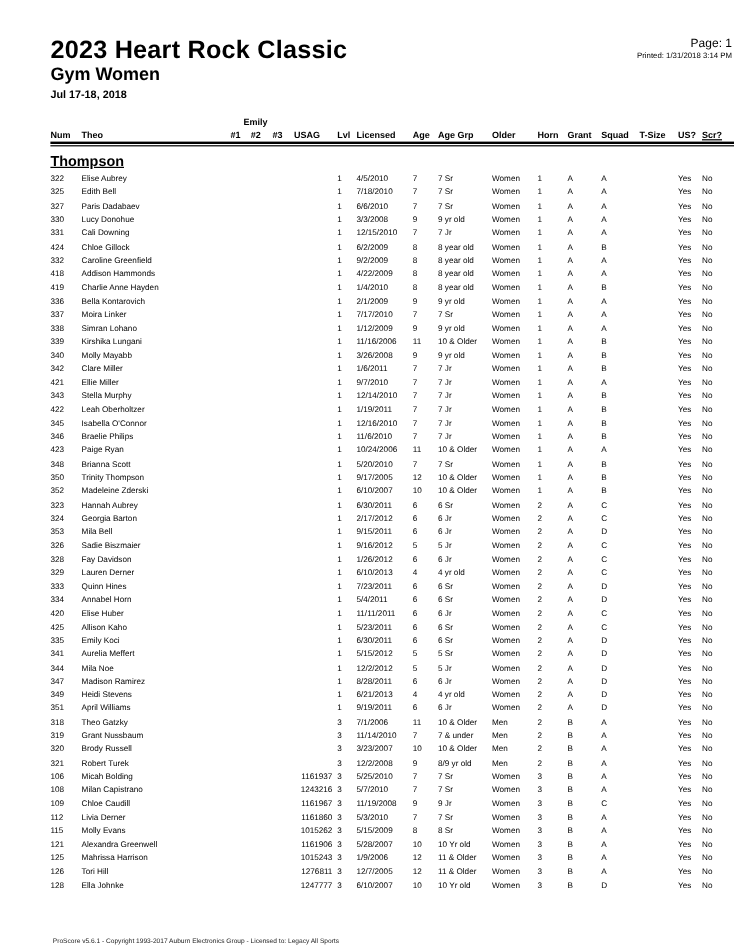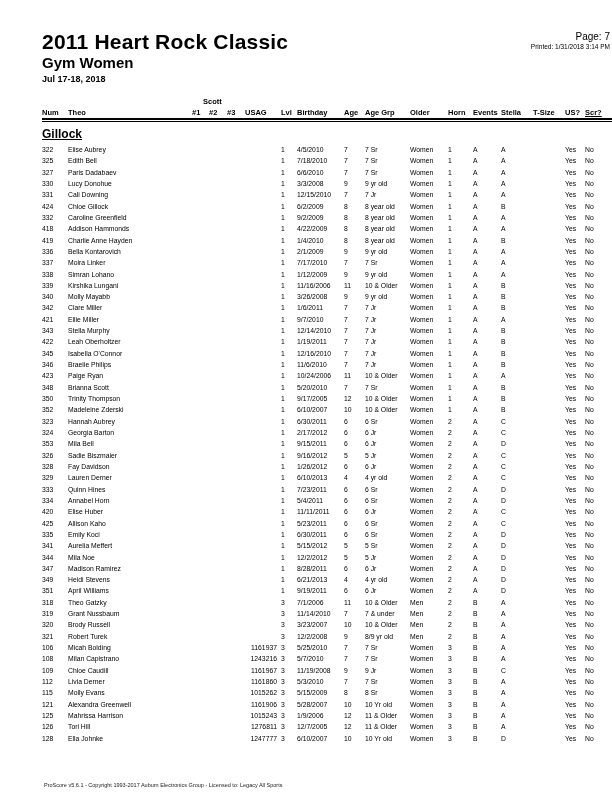"2011 Heart Rock Classic" div.abs { text: 2011 -> 2023 }
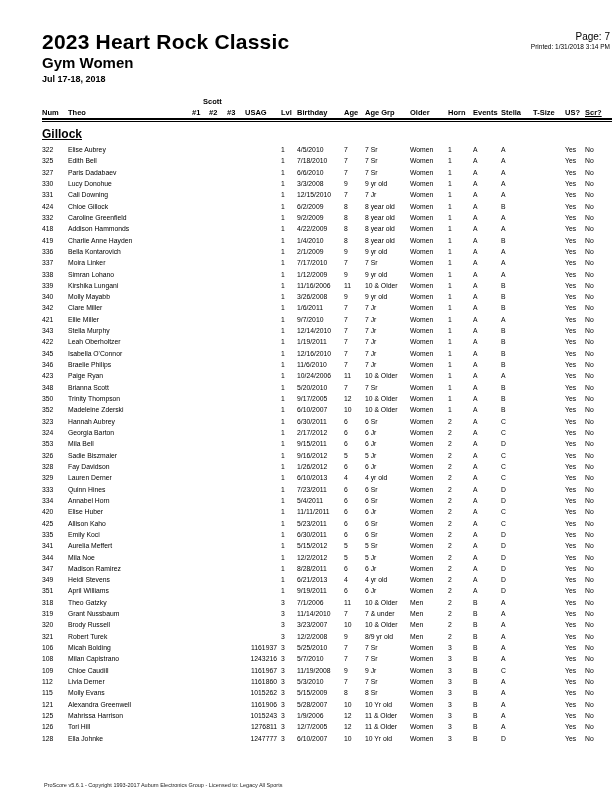"Page: 7" div.abs { text: 7 -> 1 }
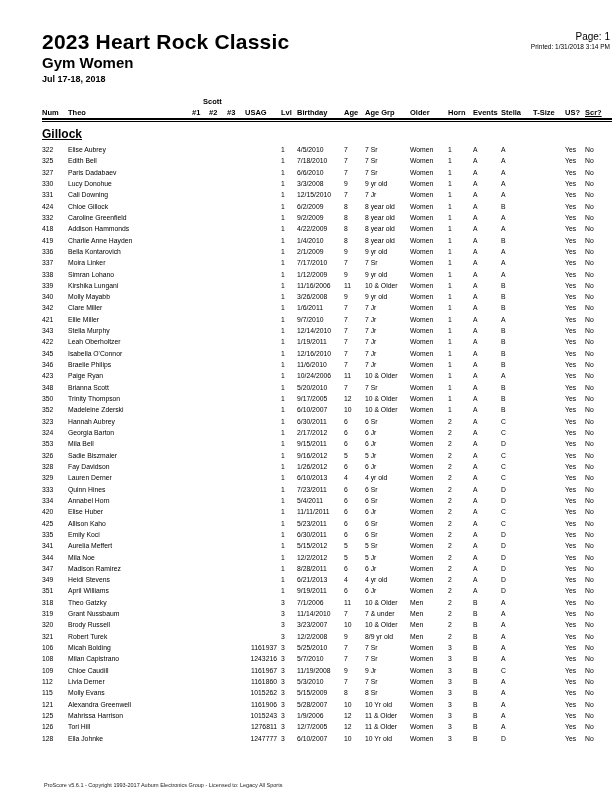"Scott" div.abs { text: Scott -> Emily }
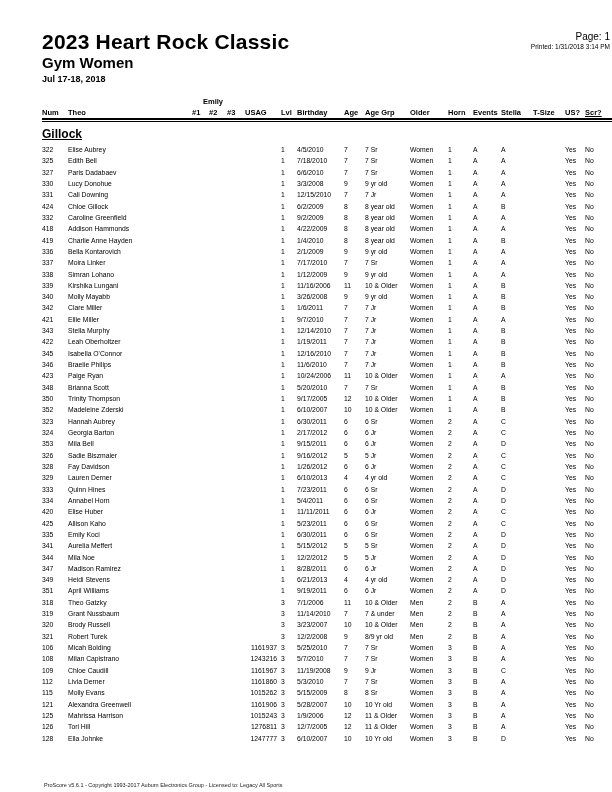"Birthday" div.abs { text: Birthday -> Licensed }
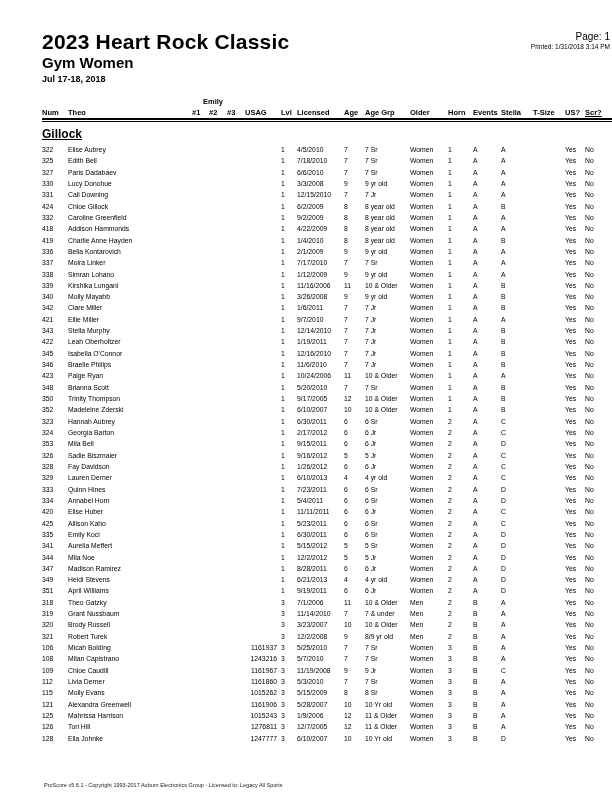"Events" div.abs { text: Events -> Grant }
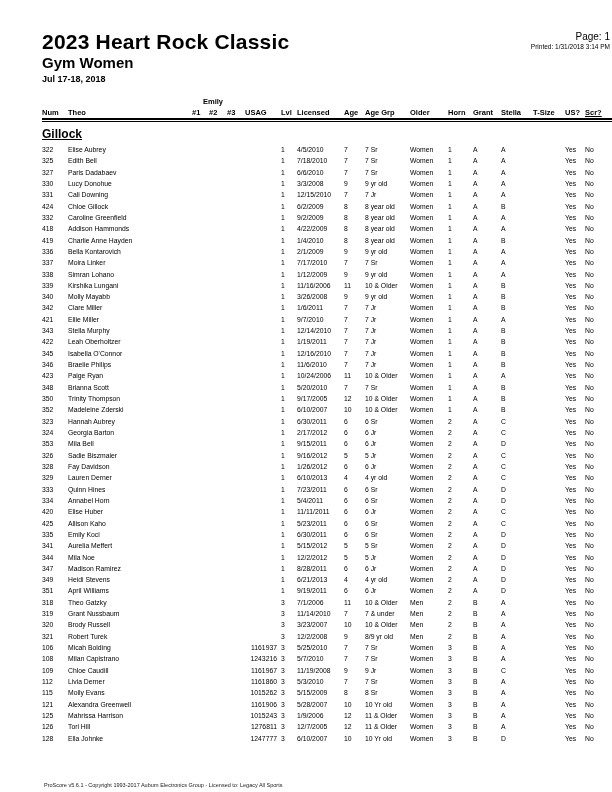"Stella" div.abs { text: Stella -> Squad }
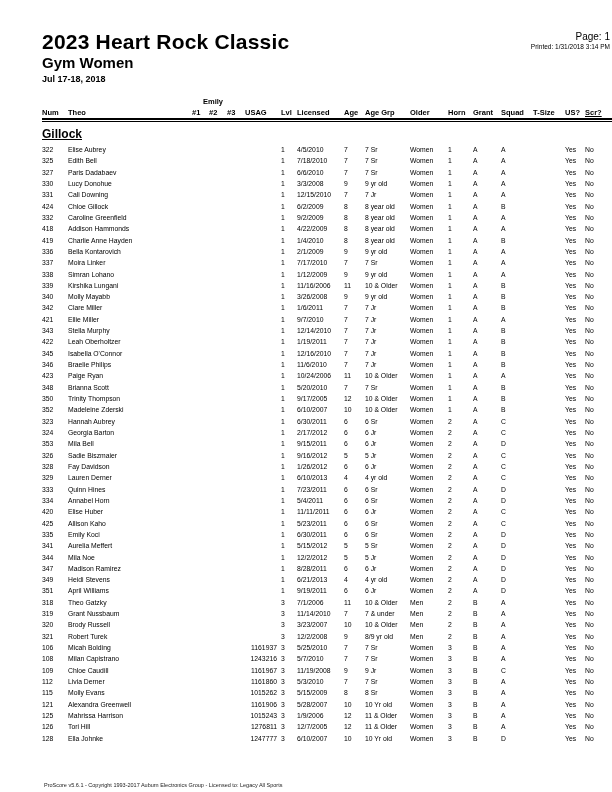"Gillock" div.abs { text: Gillock -> Thompson }
